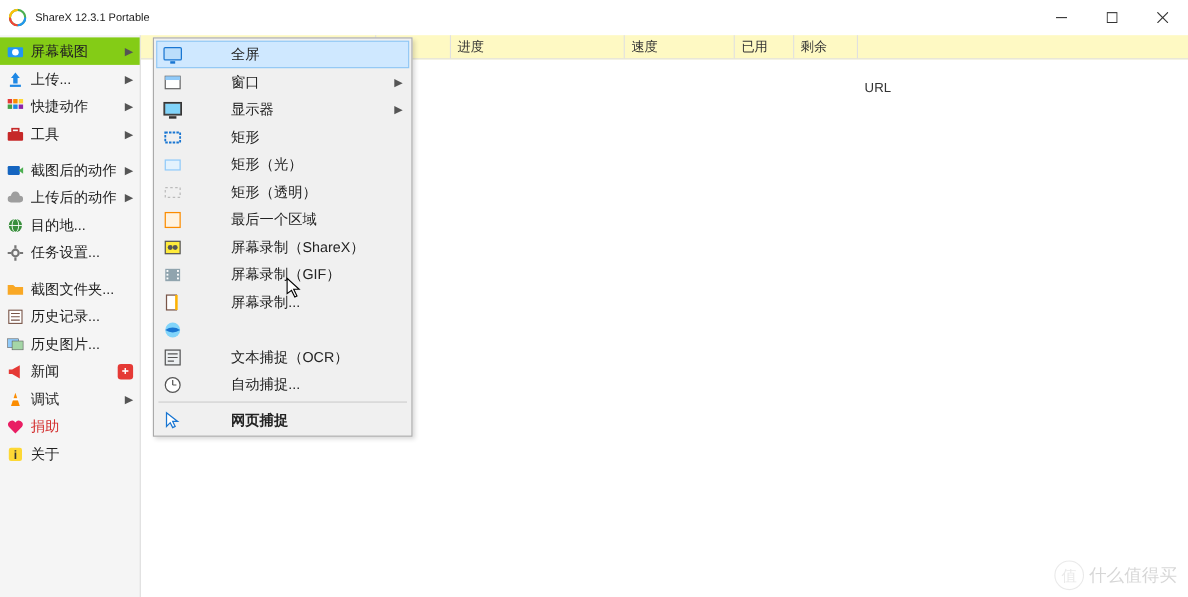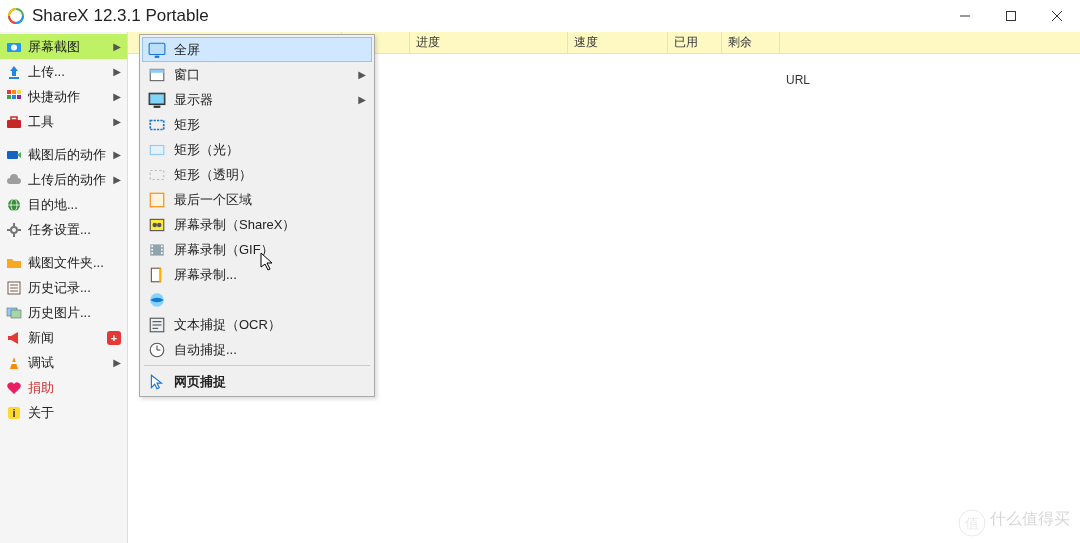"ShareX 12.3.1 Portable" .titlebar .title { font-size: 17px -> 10px }
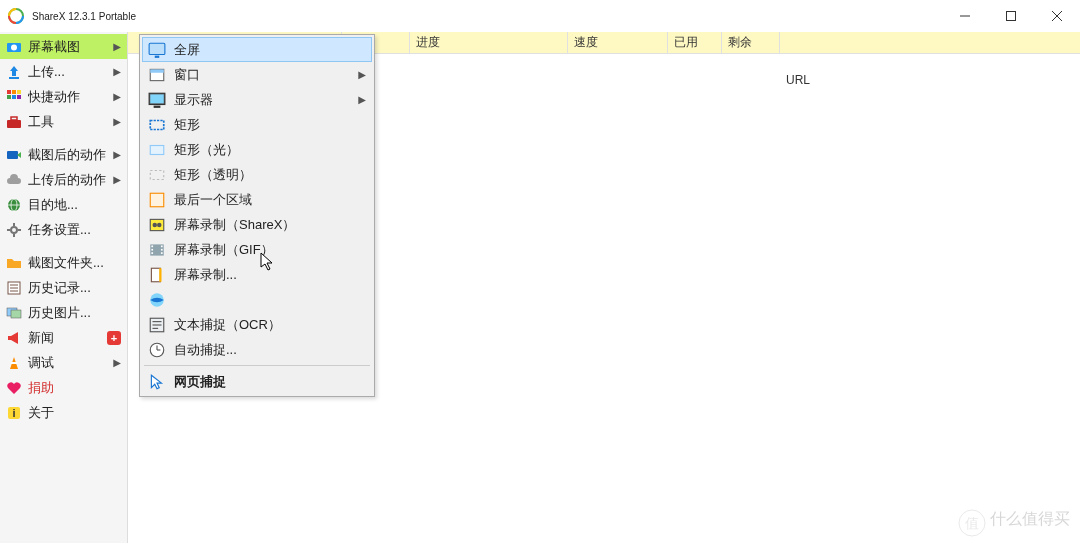"屏幕截图" .side-item.active { background: #bef264 -> #84cc16 }
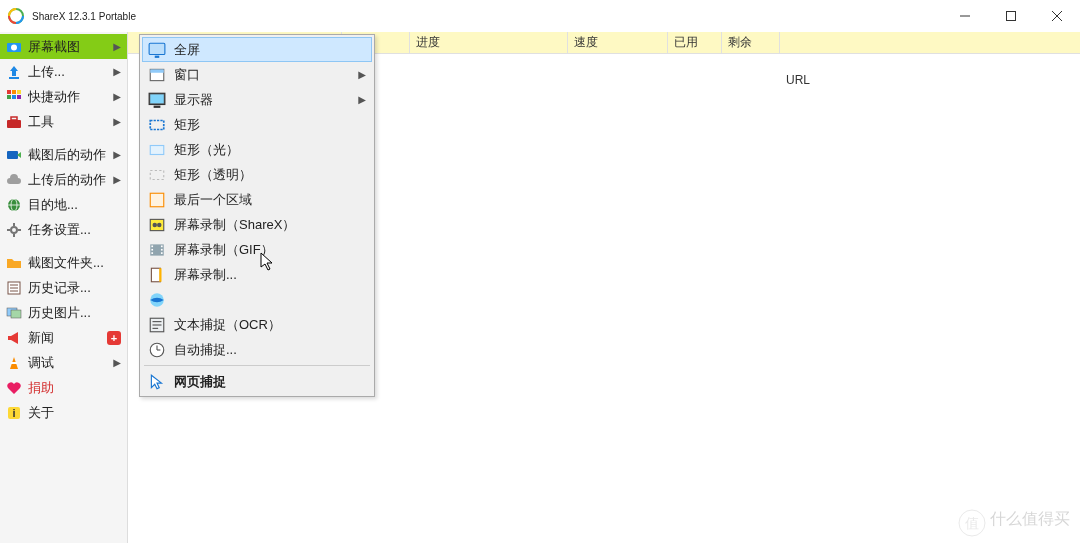"全屏" .sub-item .label { margin-left: none -> 36px }
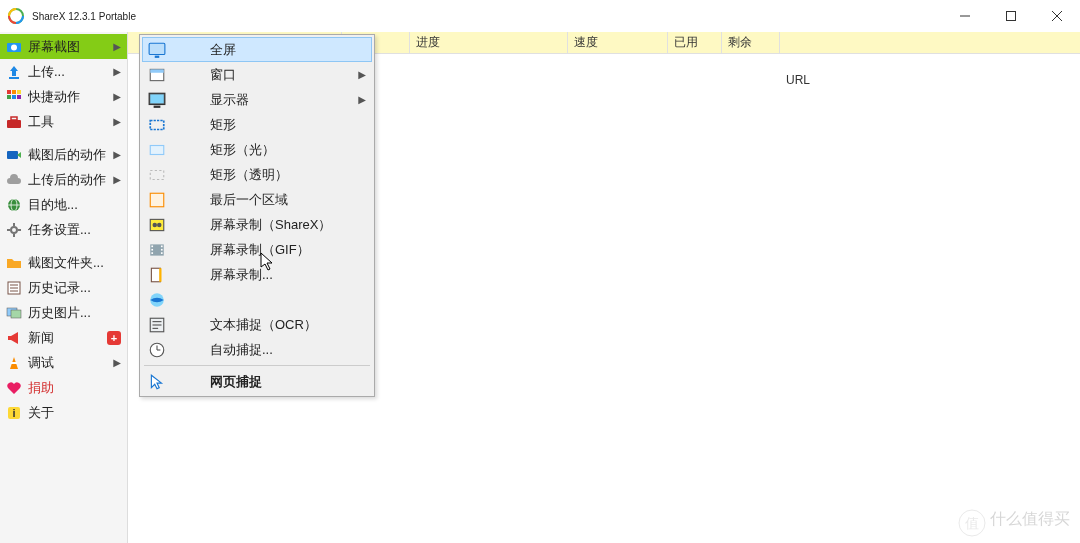"什么值得买" .watermark { align-items: flex-start -> center }
